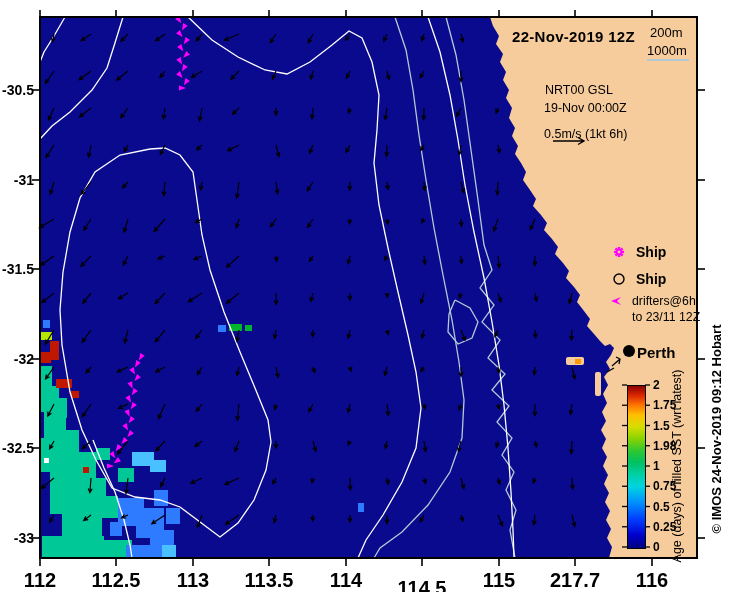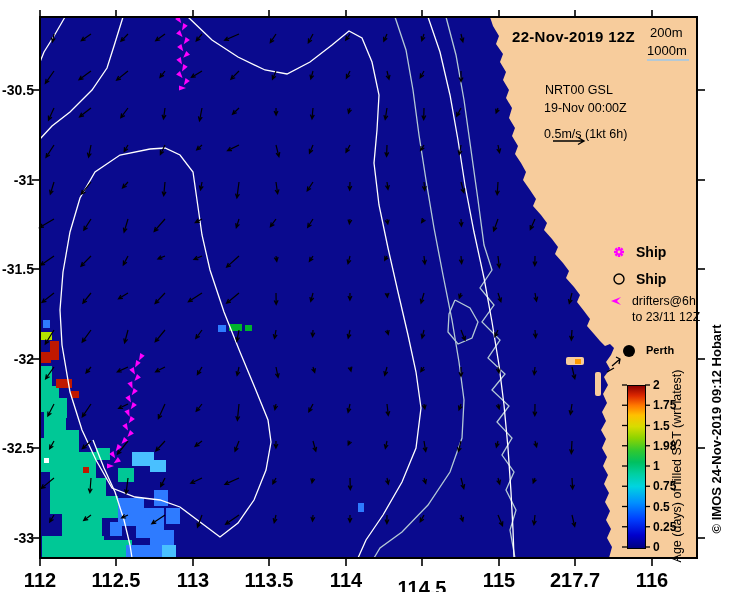"Perth" #perth-label { font-size: 11px -> 15px; margin-left: 9px -> none }
